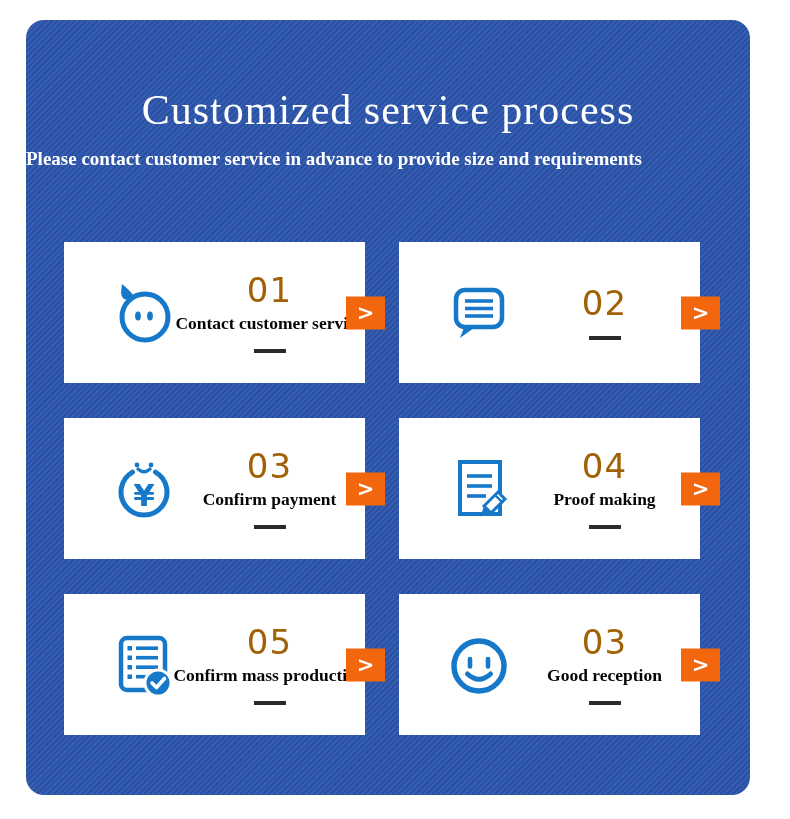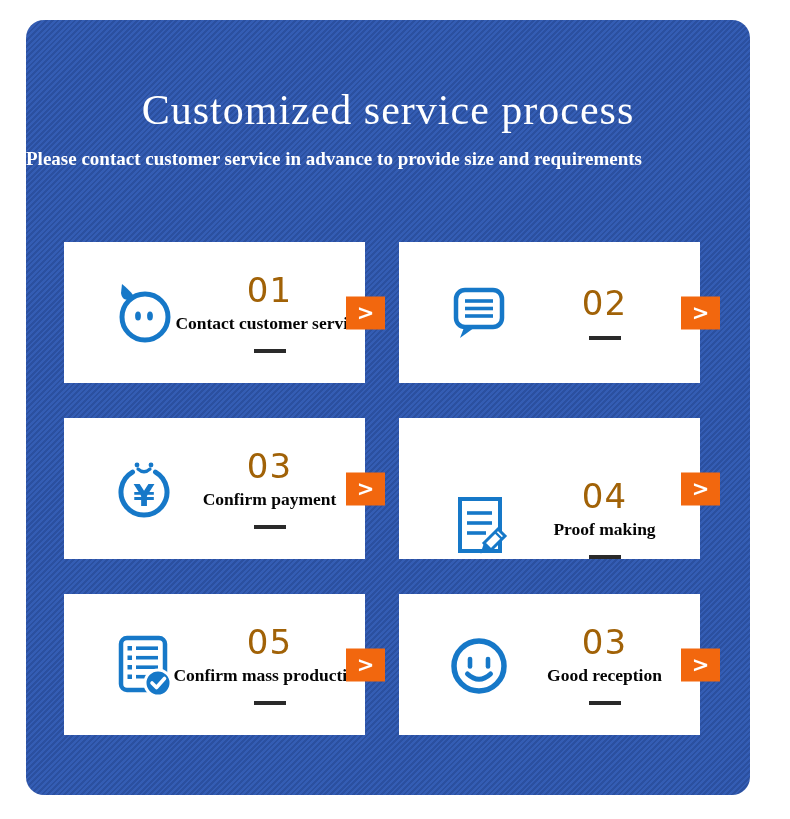"04" .card.c4 { align-items: flex-end -> none }
